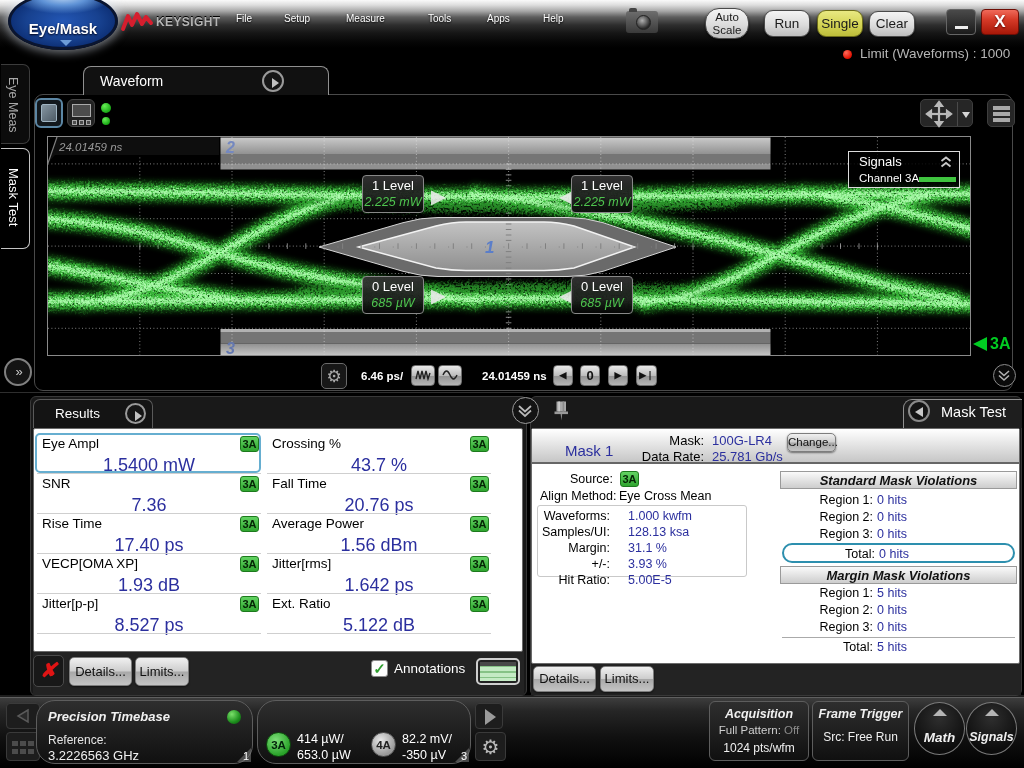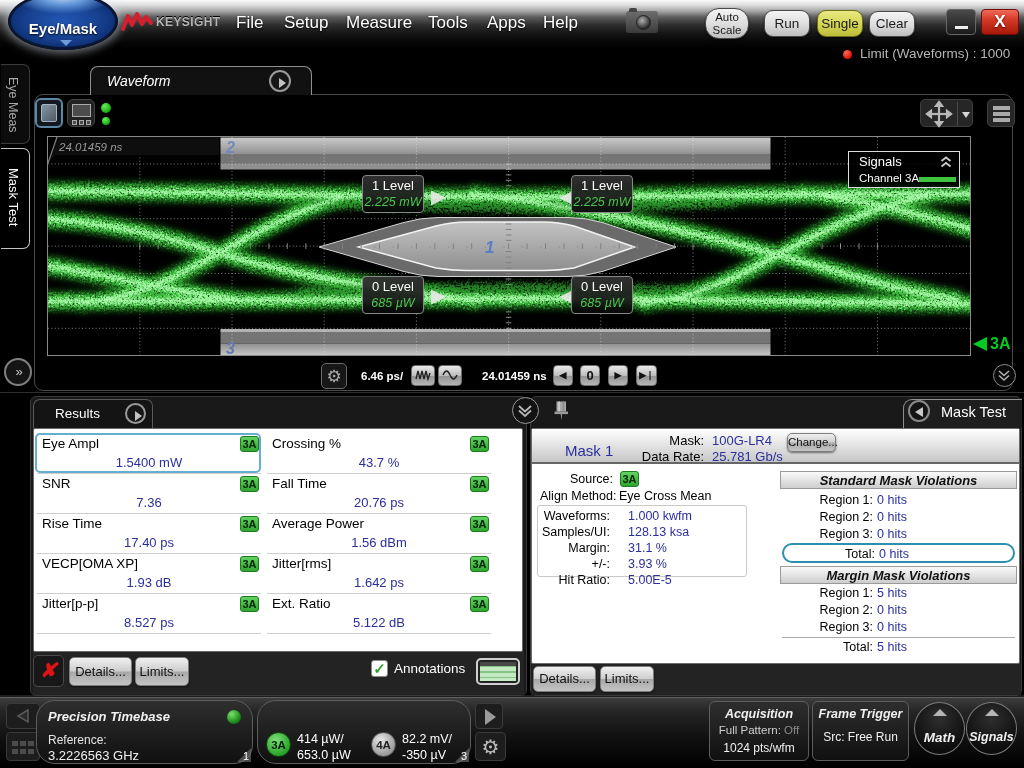"File" .menuitem { font-size: 17px -> 10px }
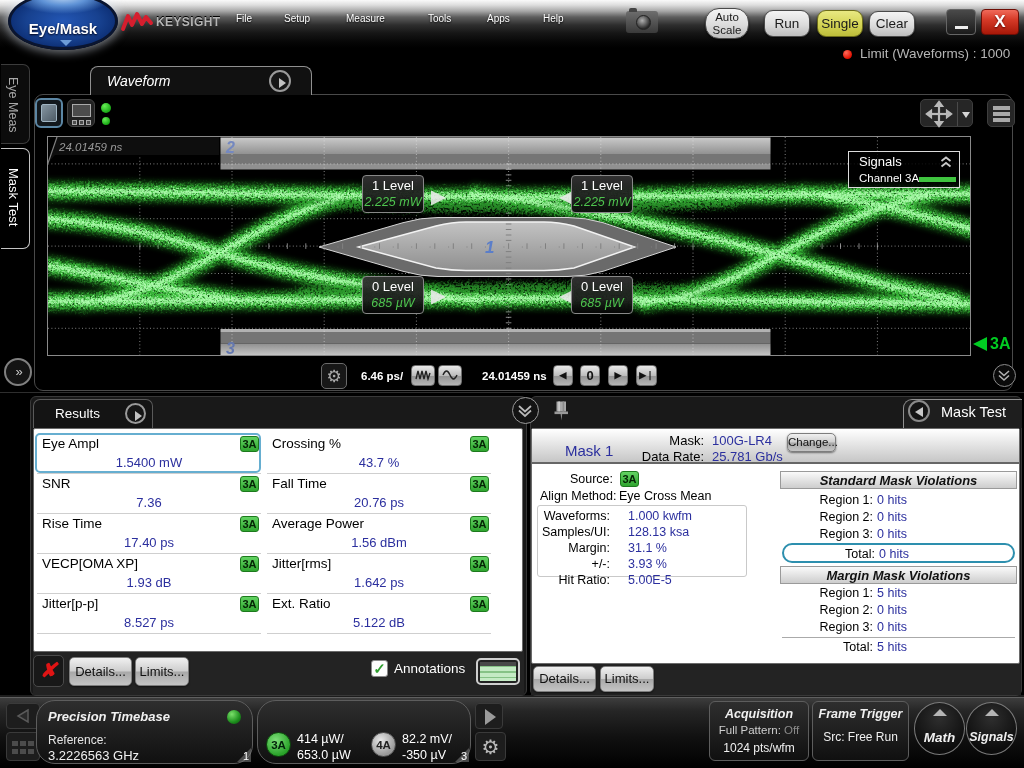"Waveform" #wavetab { font-style: italic -> none; left: 90px -> 83px; width: 222px -> 246px }
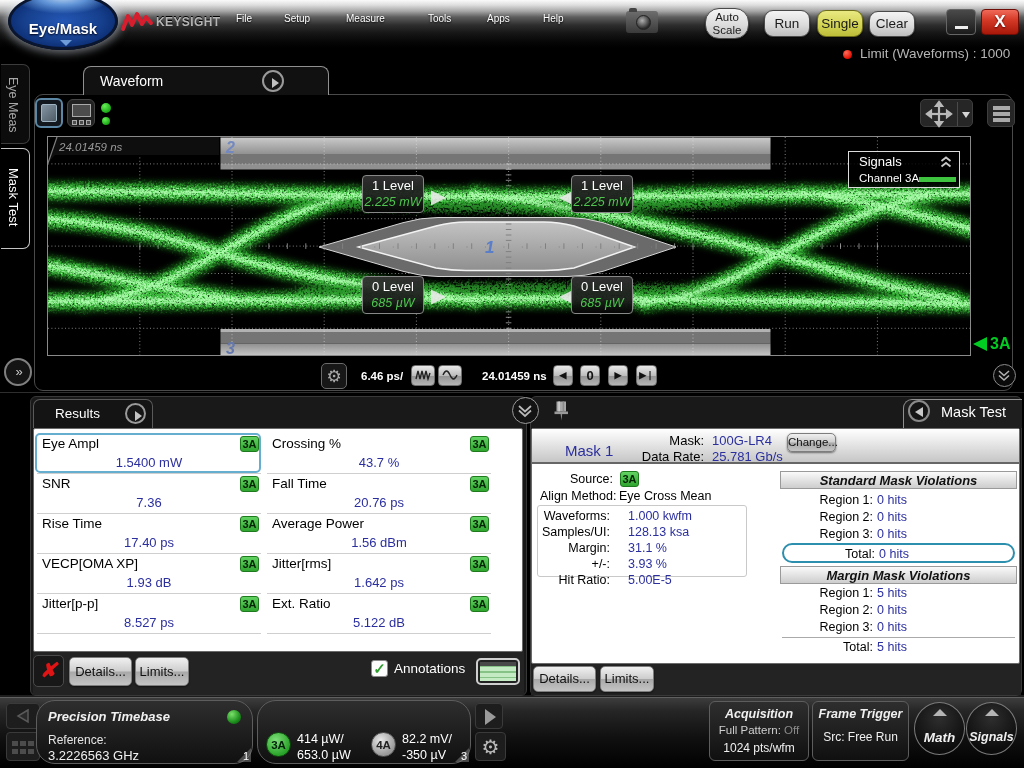"1.5400 mW" .mcell .val { font-size: 13px -> 18px }
